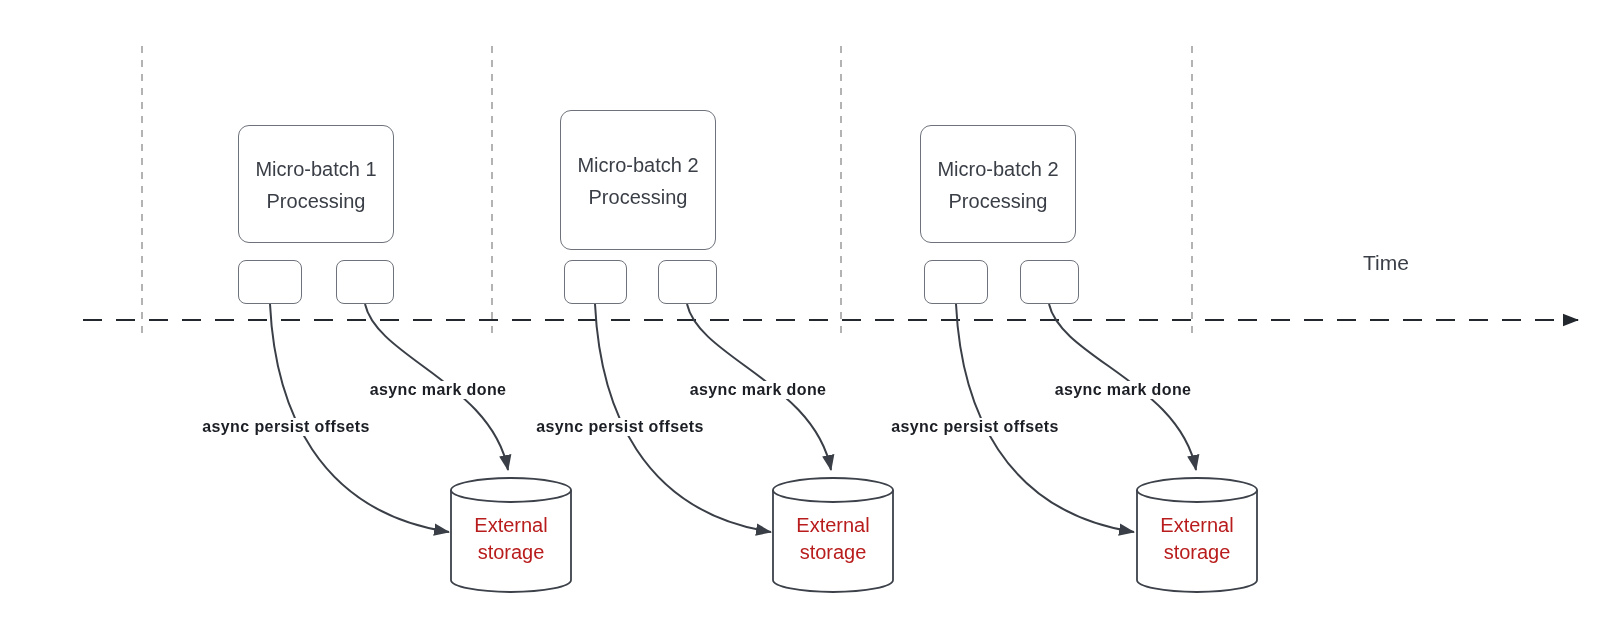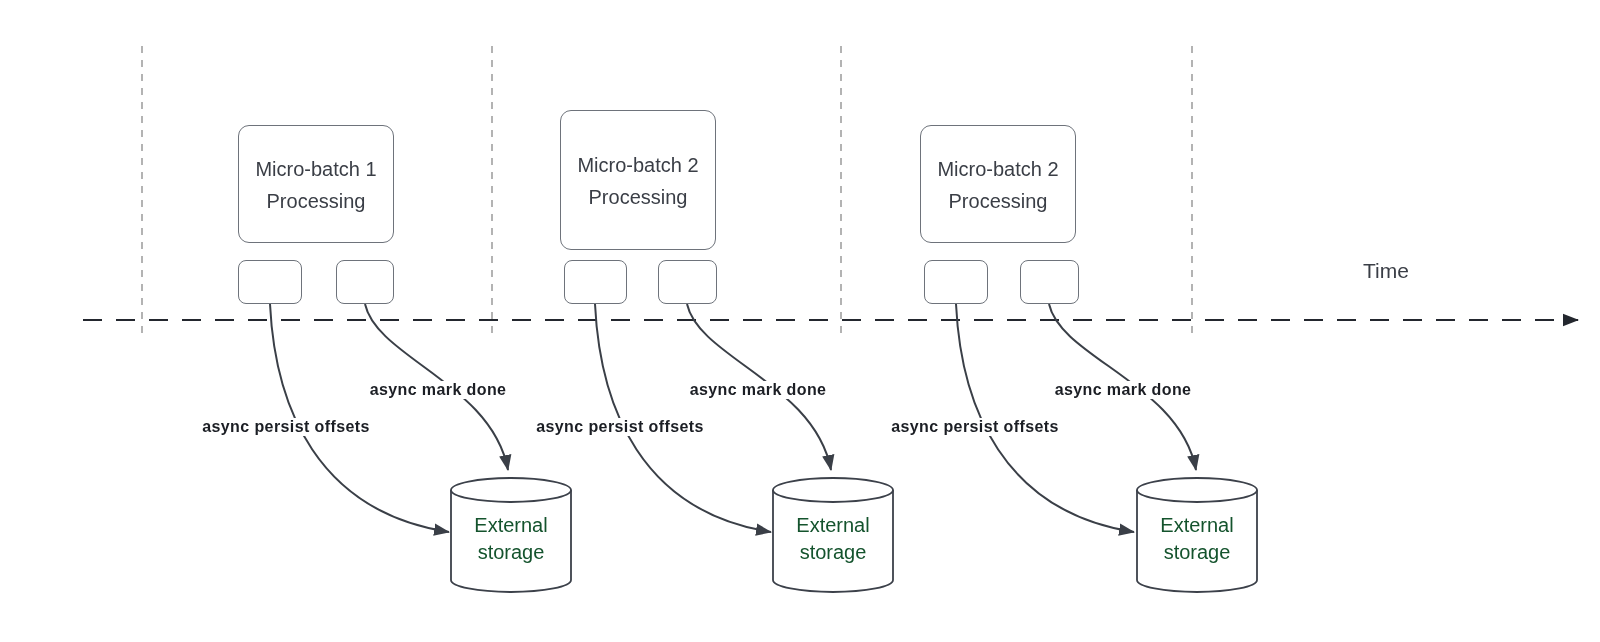"Time" div.time-label { top: 259px -> 251px }
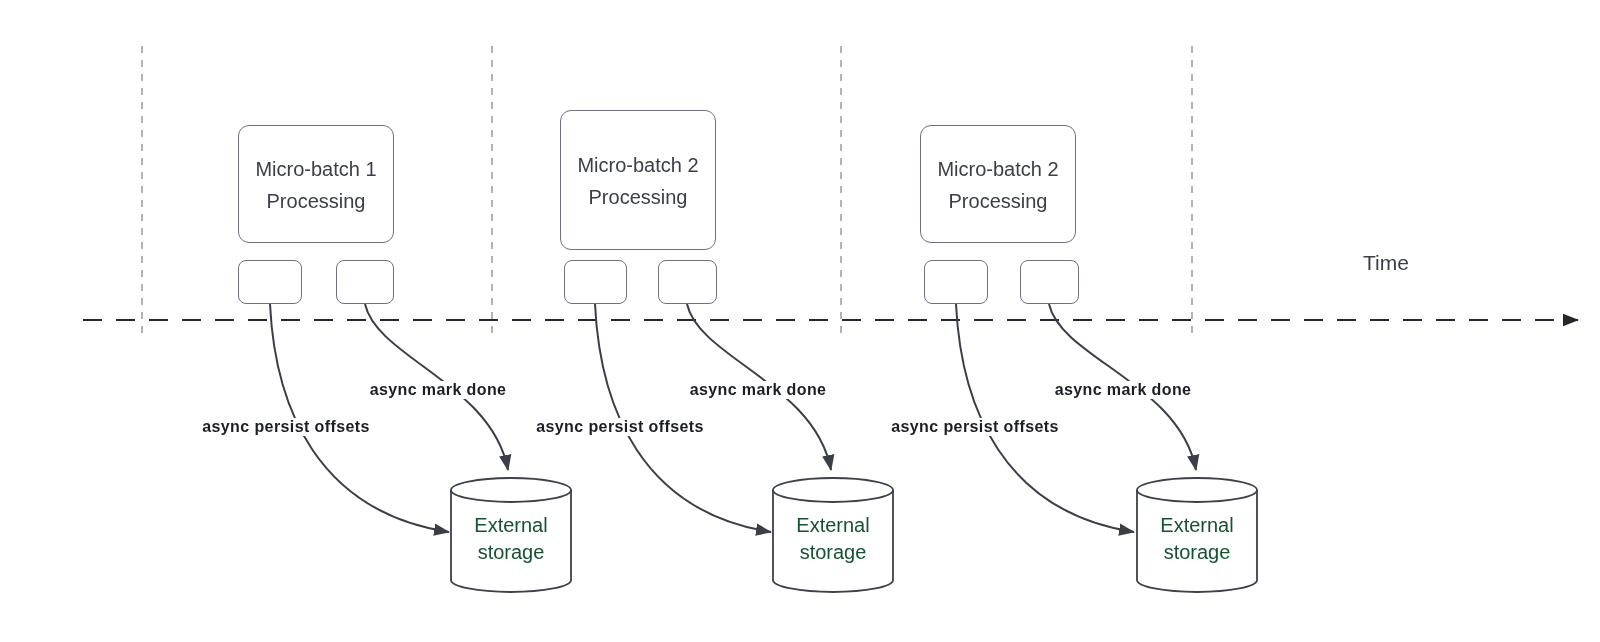"External" .storage-label { color: #14532d -> #b91c1c }
